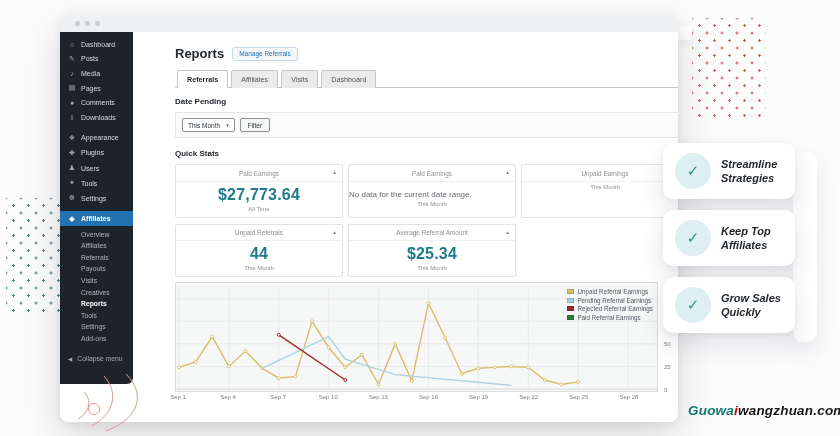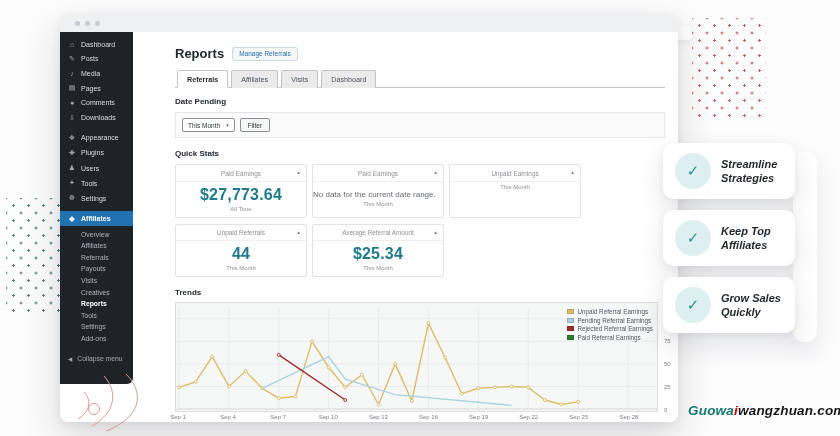"$27,773.64" .stat-card { width: 132px -> 168px }
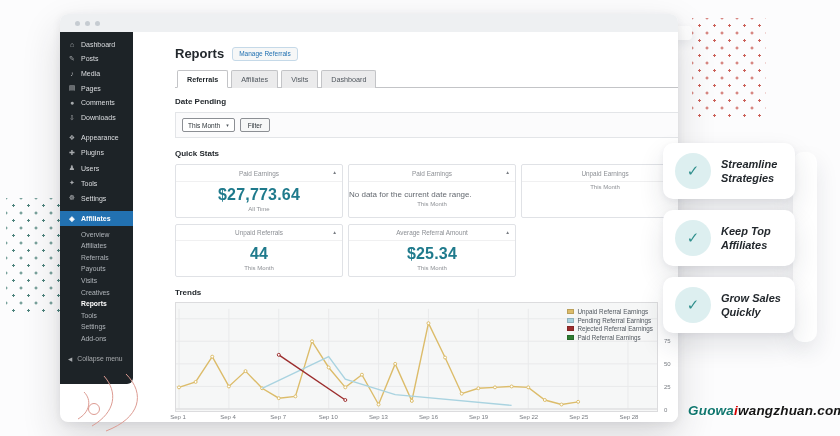"Trends" div.sec-label { html: <div>Trends</div> -> none }
